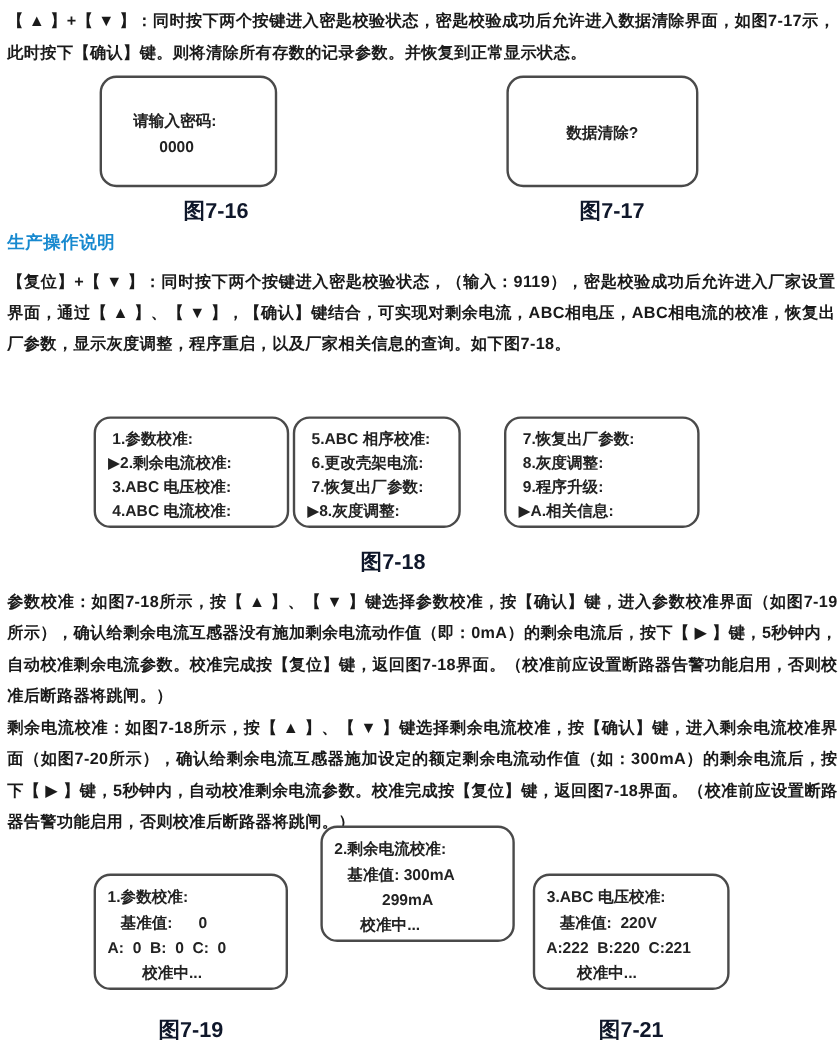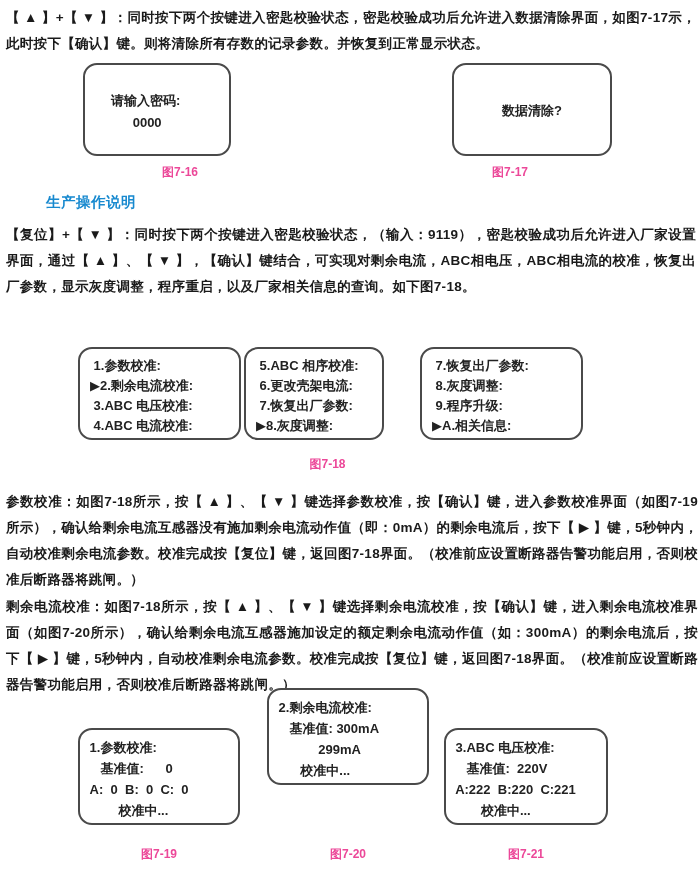"数据清除?" div.screen { left: 452px -> 422px }
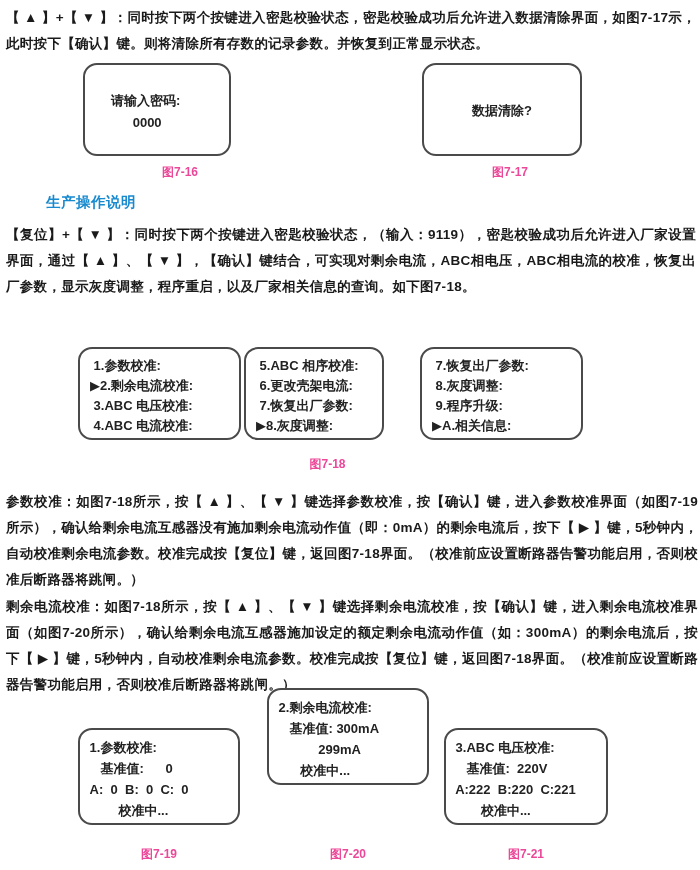"图7-16" .caption { color: #ec4899 -> #0f172a; font-size: 12px -> 18px }
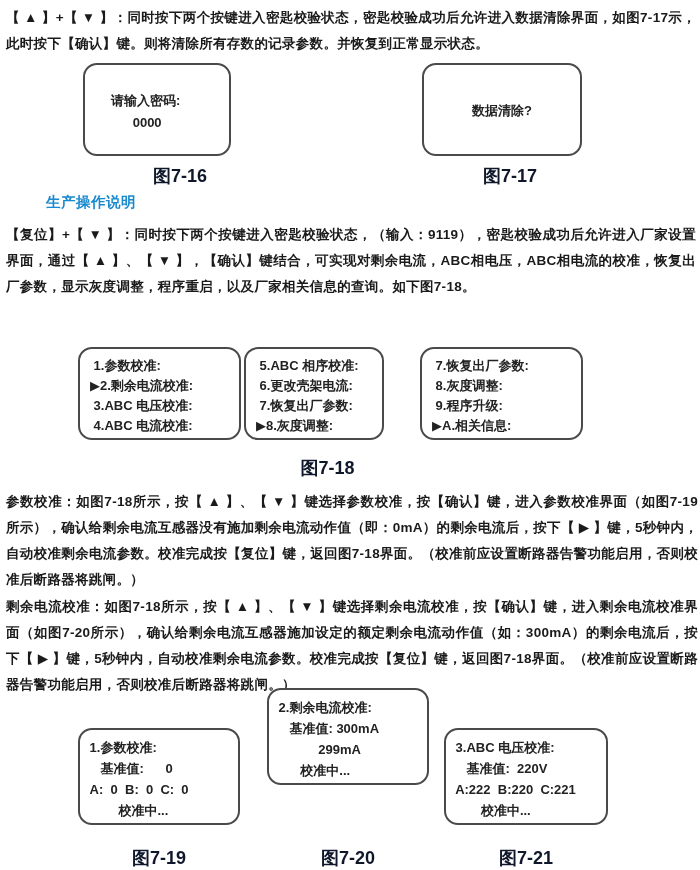"生产操作说明" .heading { margin-left: 40px -> none }
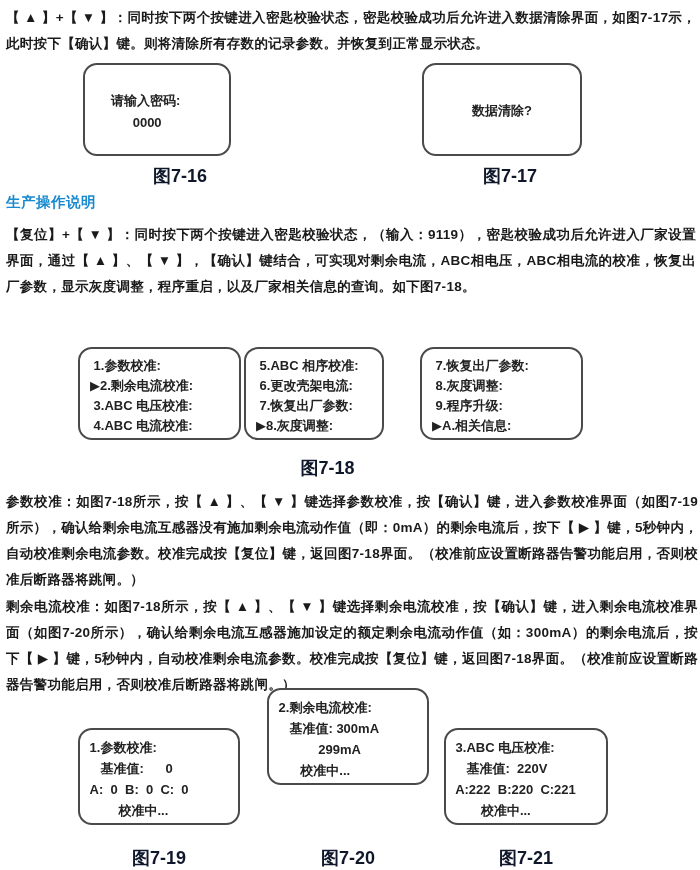"图7-20" div.caption { html: <div>图7-20</div> -> none }
